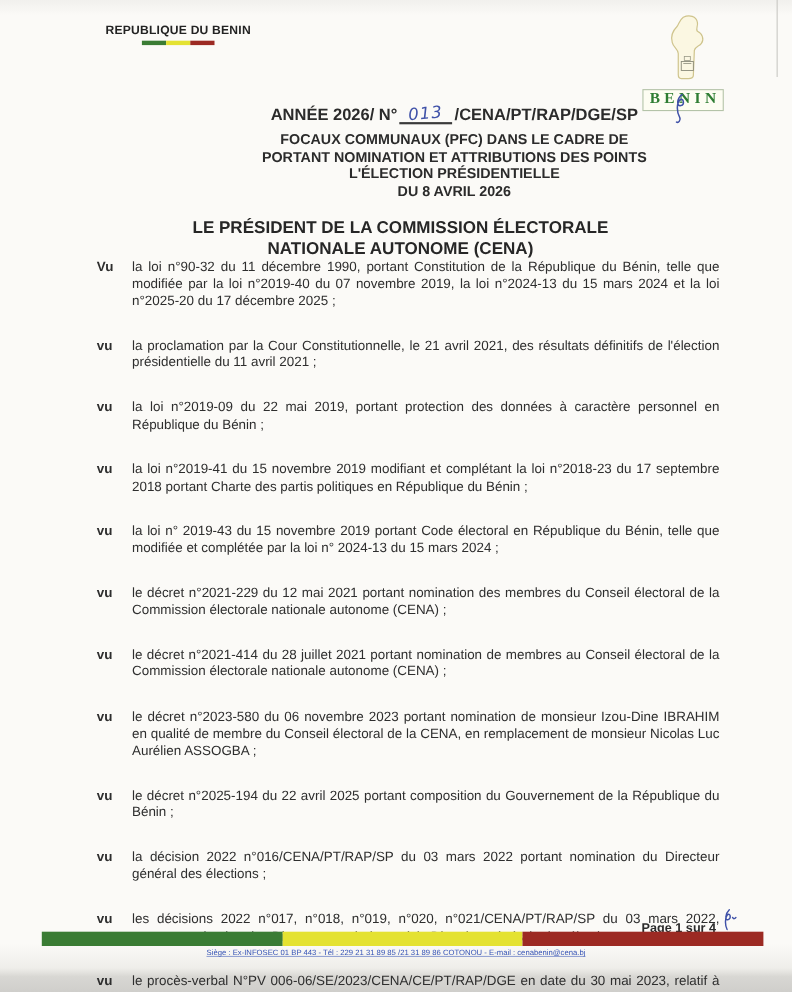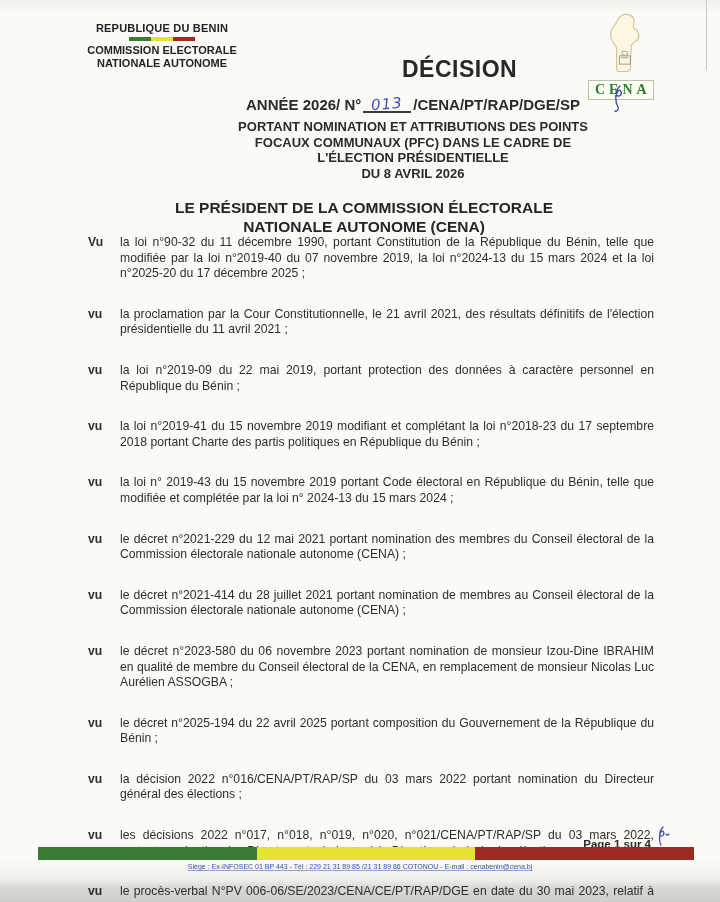"COMMISSION ELECTORALE" div.commission { html: <div> <div>COMMISSION ELECTORALE</div> <div>NATIONALE AUTONOME</div> </div> -> none }
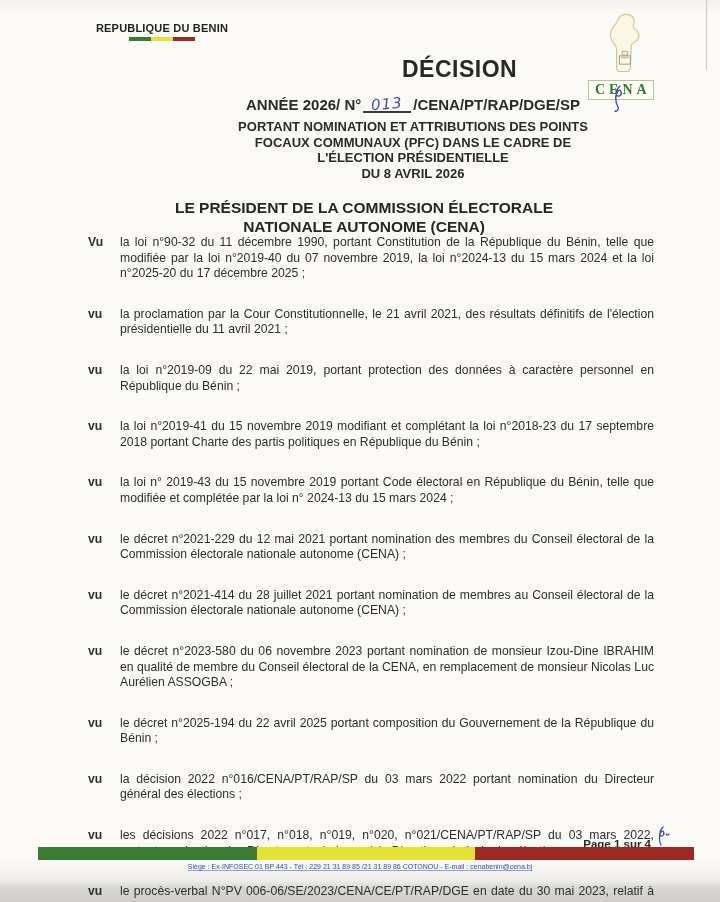"DÉCISION" div.decision-title { html: <div>DÉCISION</div> -> none }
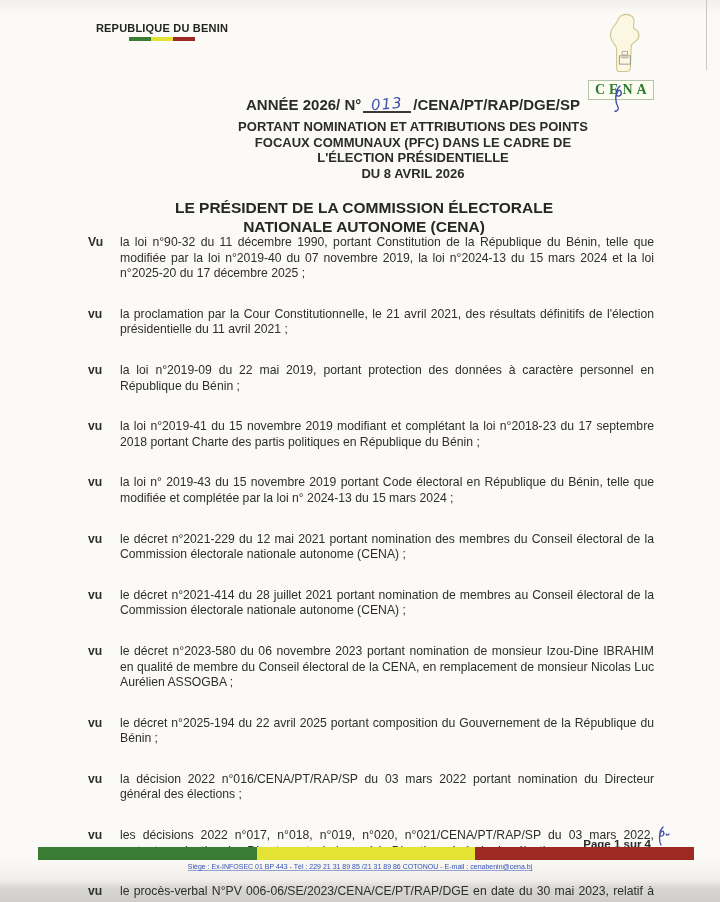"CENA" div.logo-label { text: CENA -> BENIN }
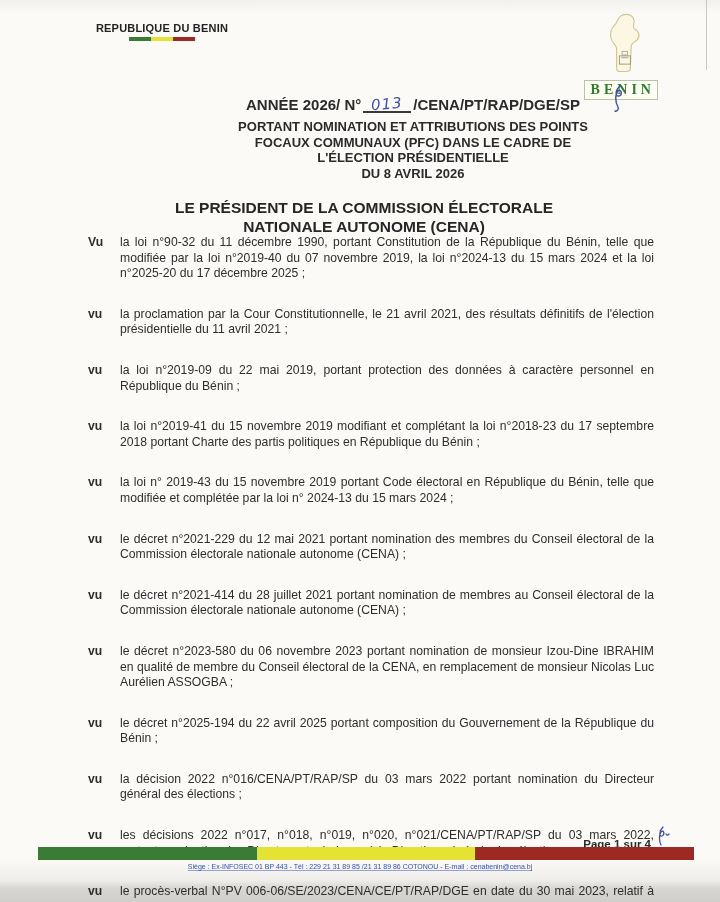"PORTANT NOMINATION ET ATTRIBUTIONS DES" div { order: before "FOCAUX COMMUNAUX (PFC) DANS LE" -> after "FOCAUX COMMUNAUX (PFC) DANS LE" }
